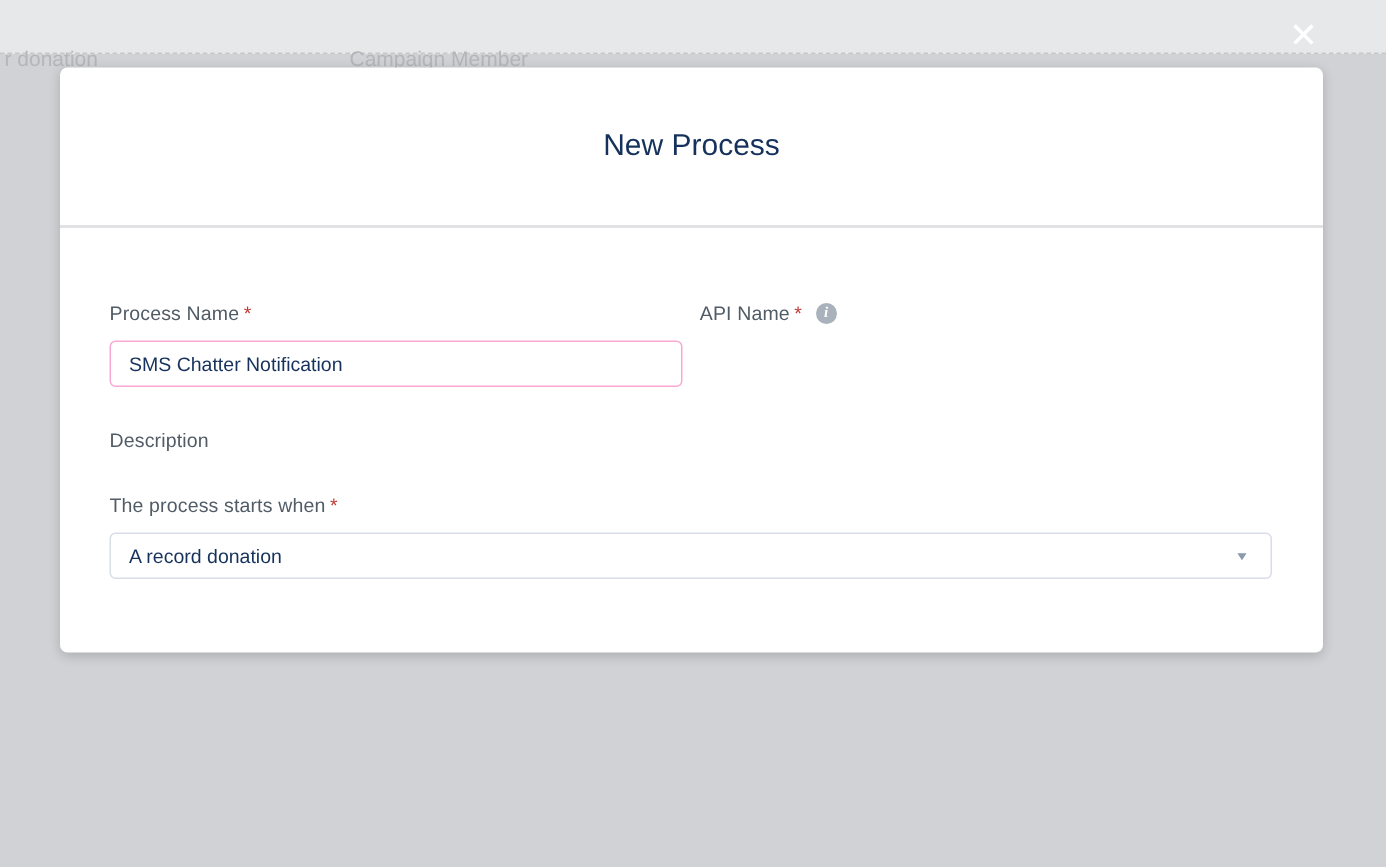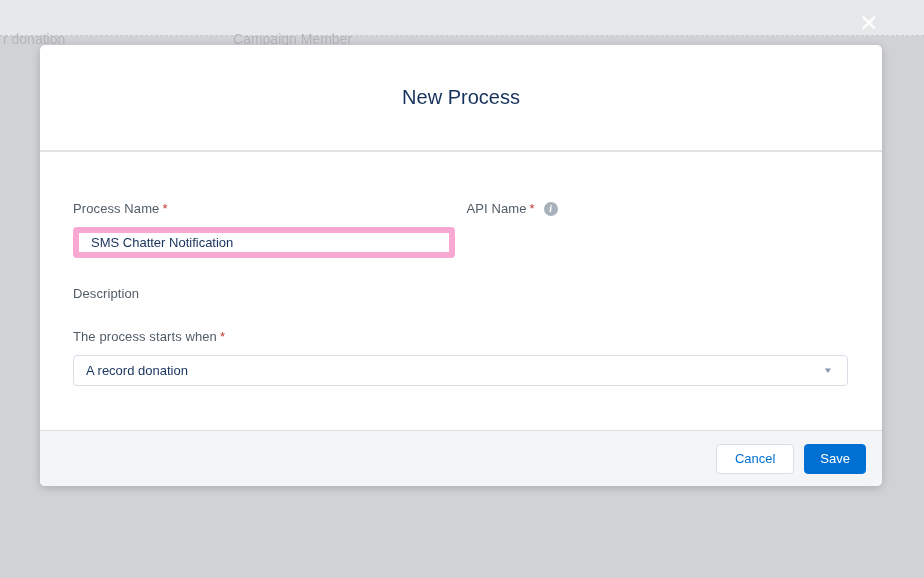"New Process" .modal { height: 441px -> 390px }
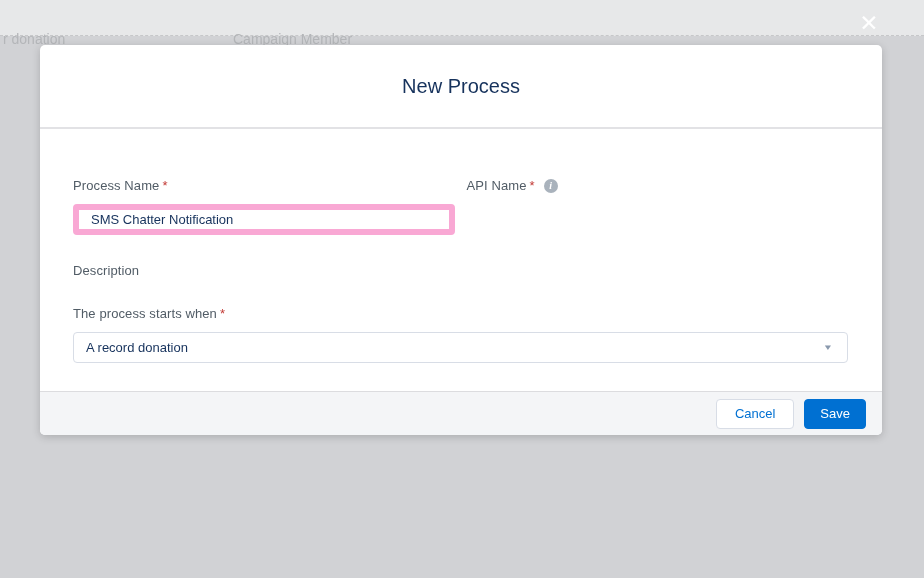"SMS Chatter Notification" .text-input { border: 6px solid #f9a8d4 -> 1px solid #f9a8d4 }
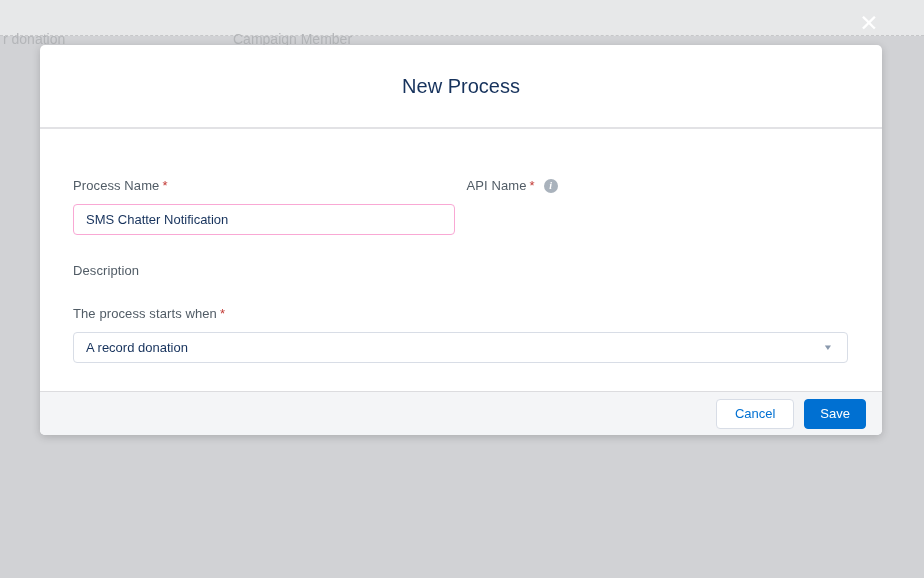"Cancel" div.modal-footer { html: <div> <button>Cancel</button> <button>Save</button> </div> -> none }
